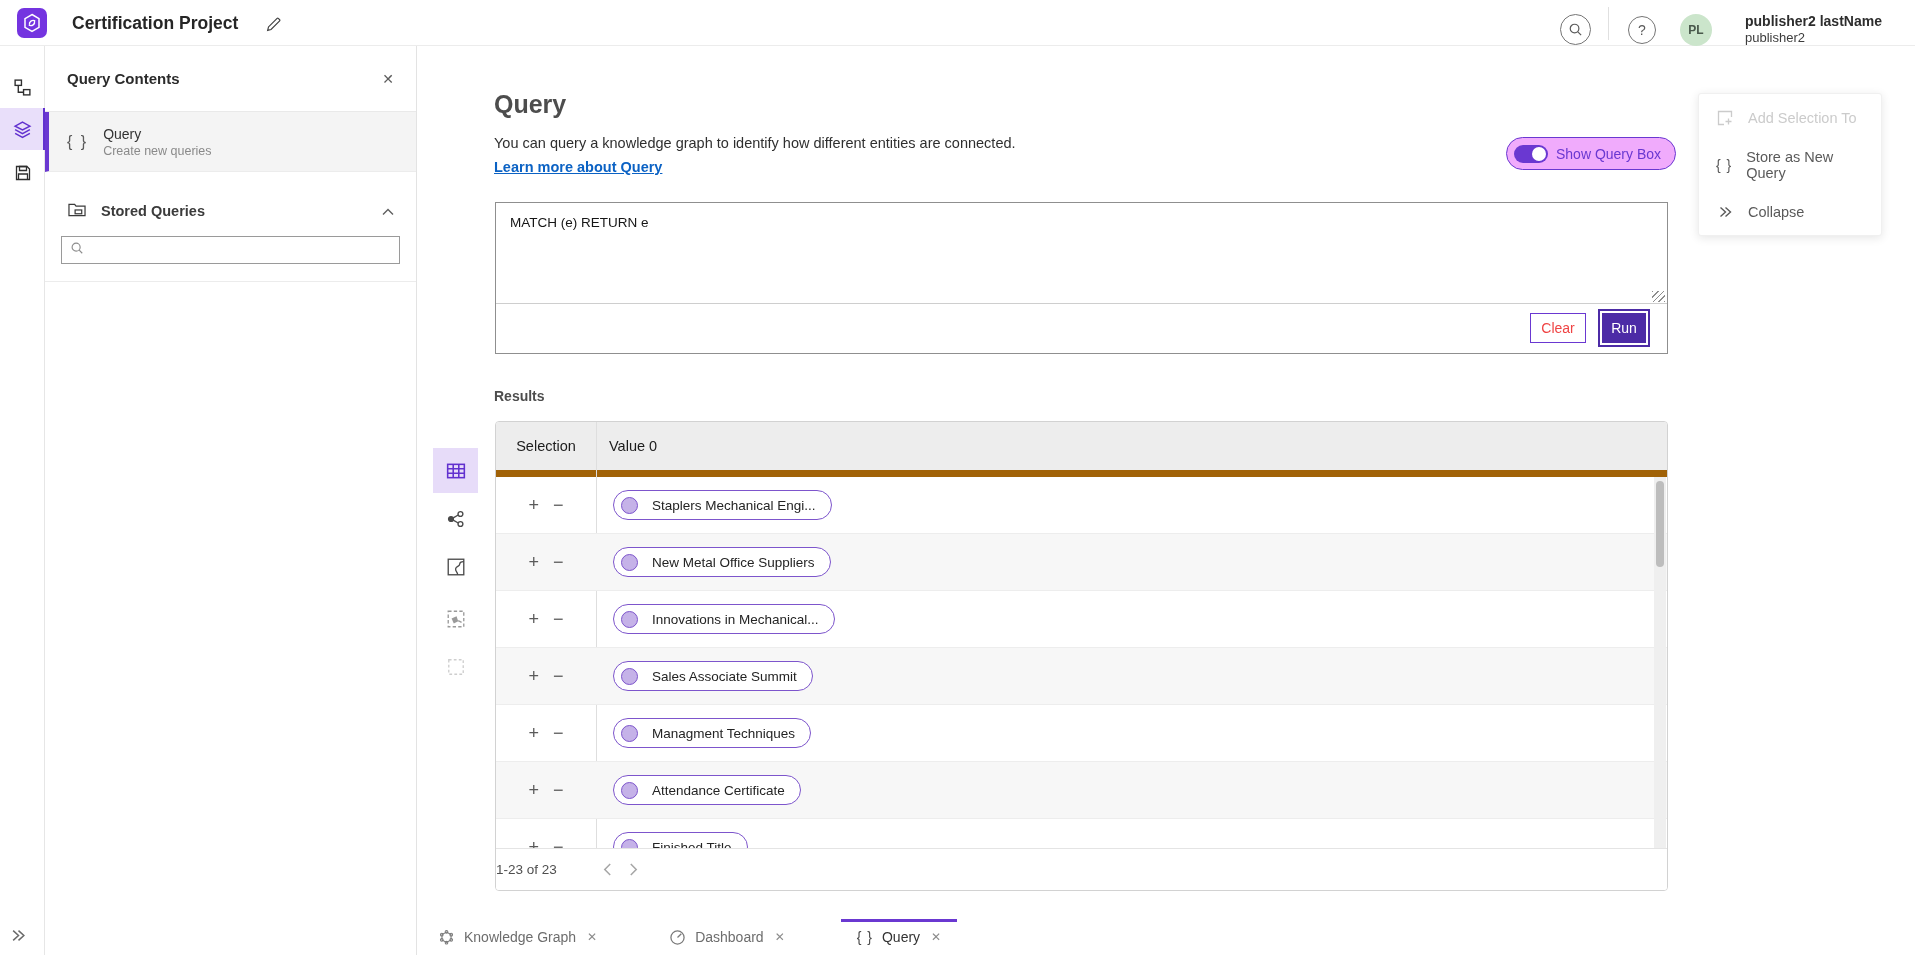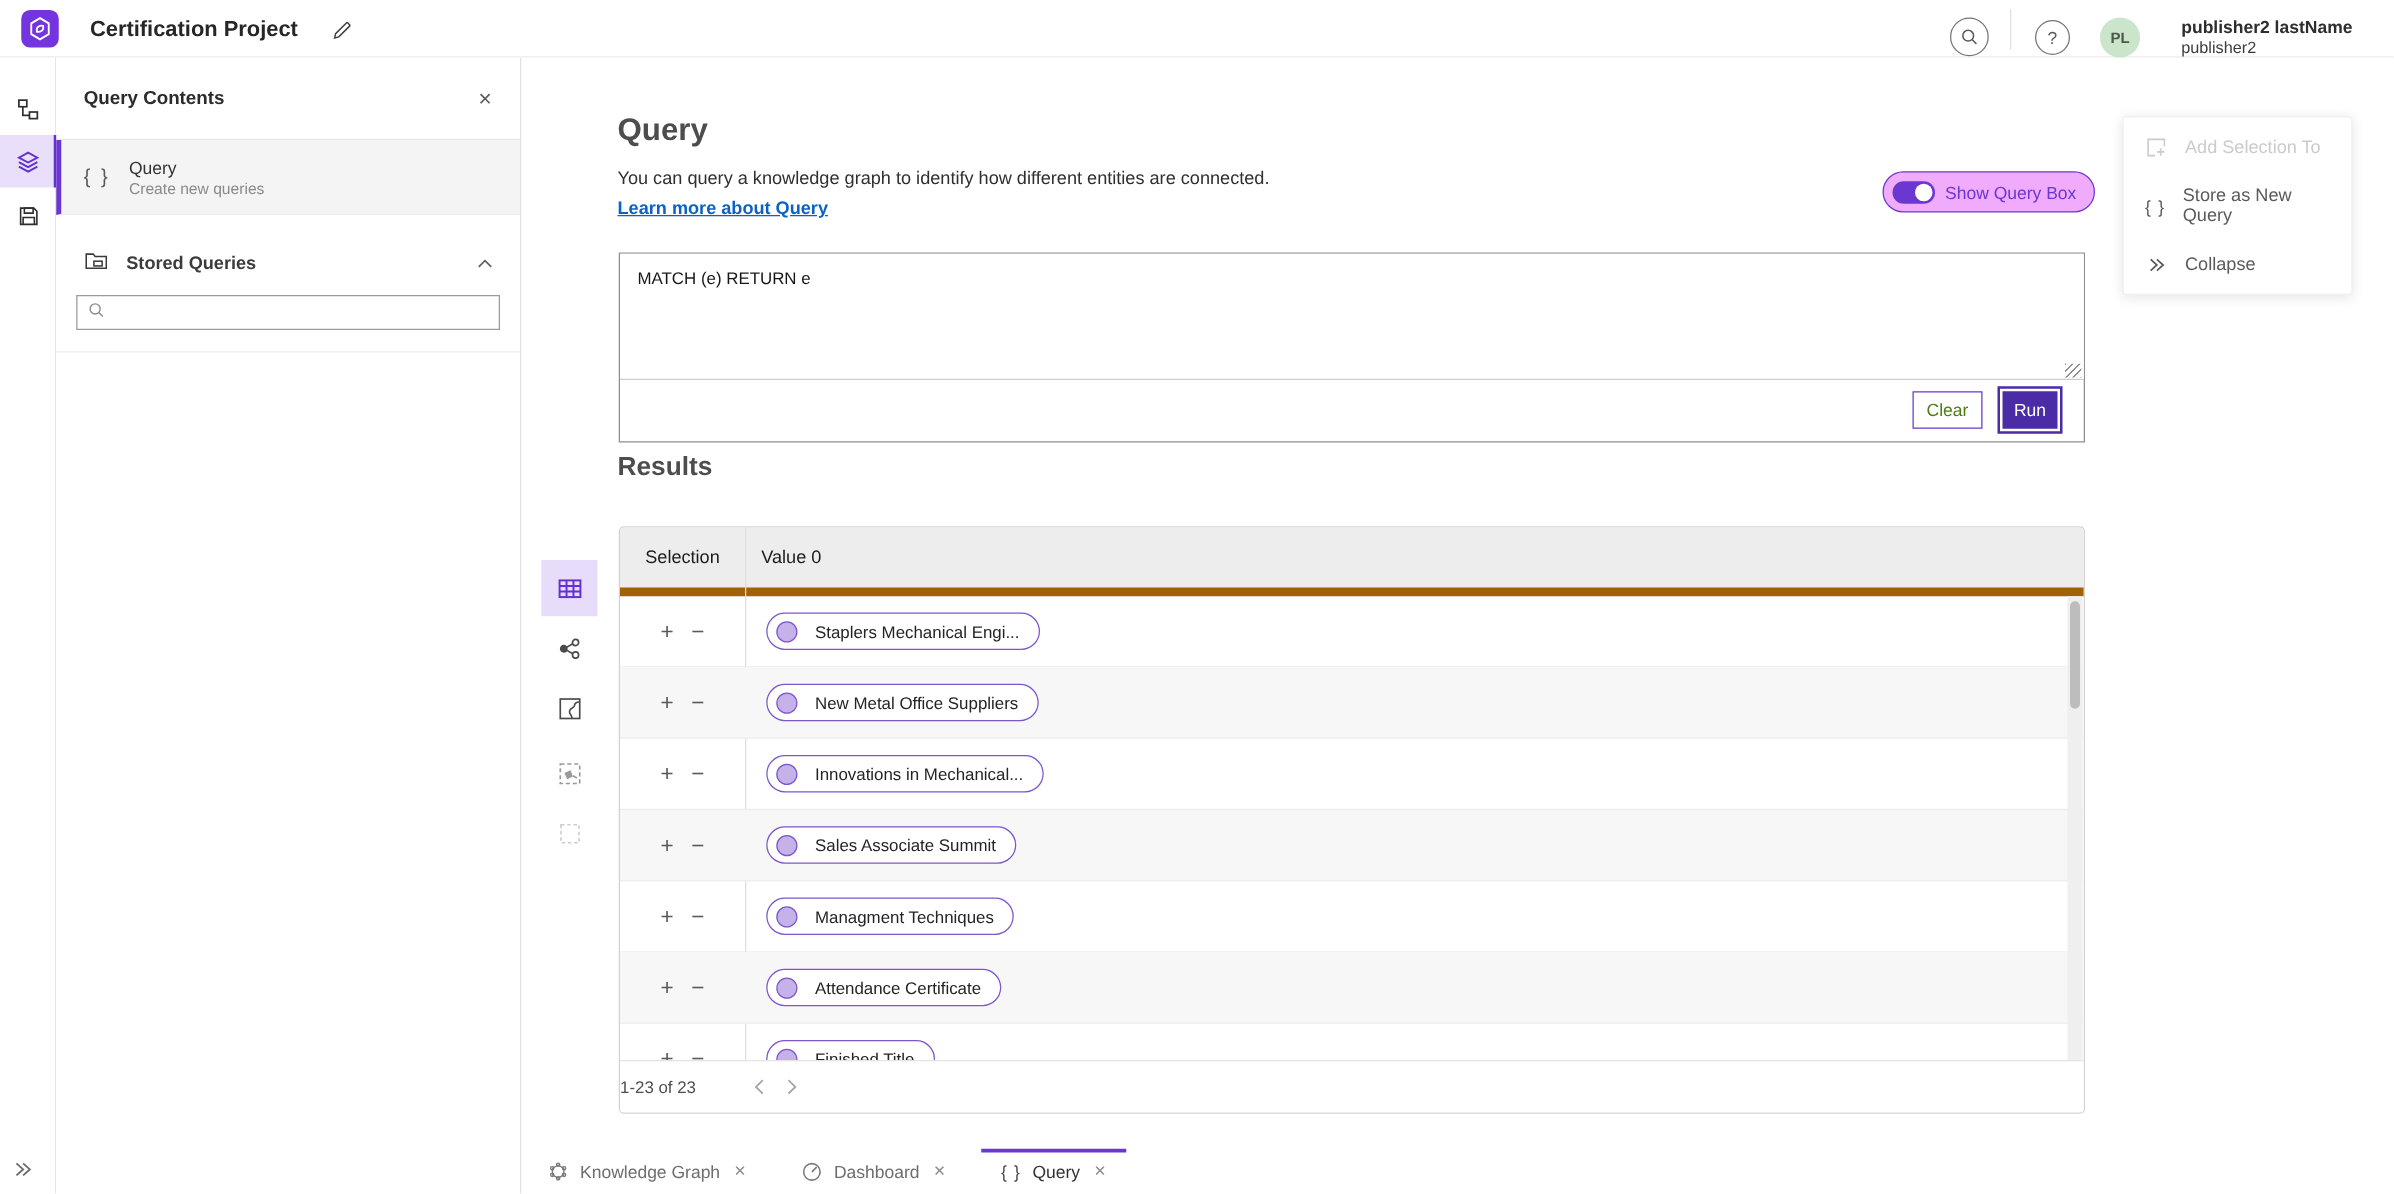"Clear" .btn-clear { color: #4d7c0f -> #ef4444 }
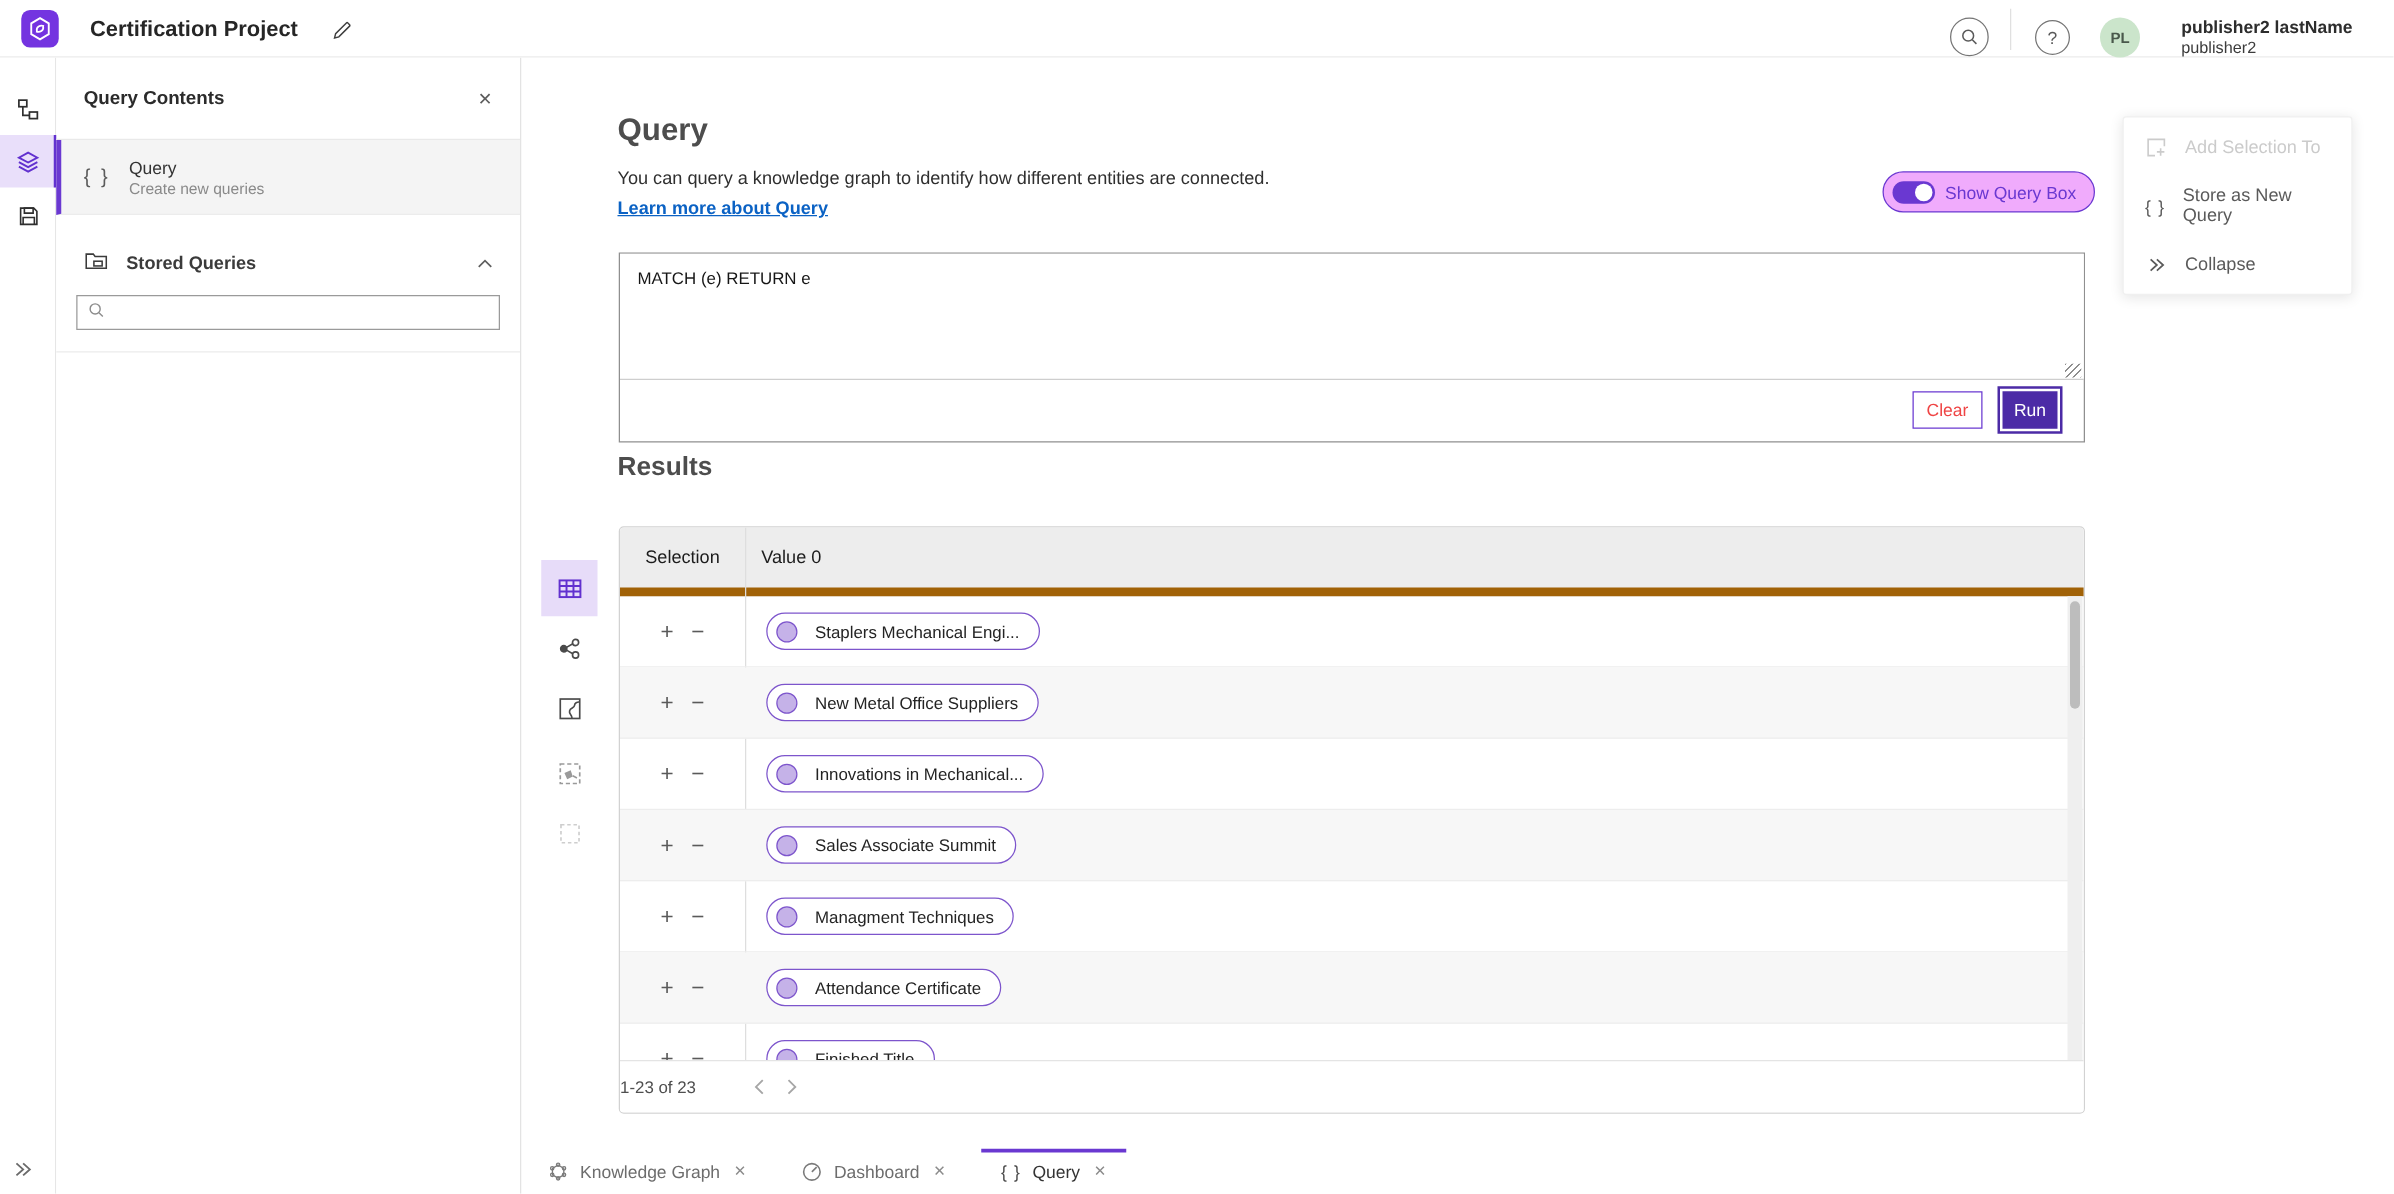"Results" .results-heading { font-size: 21px -> 14px; top: 362px -> 388px }
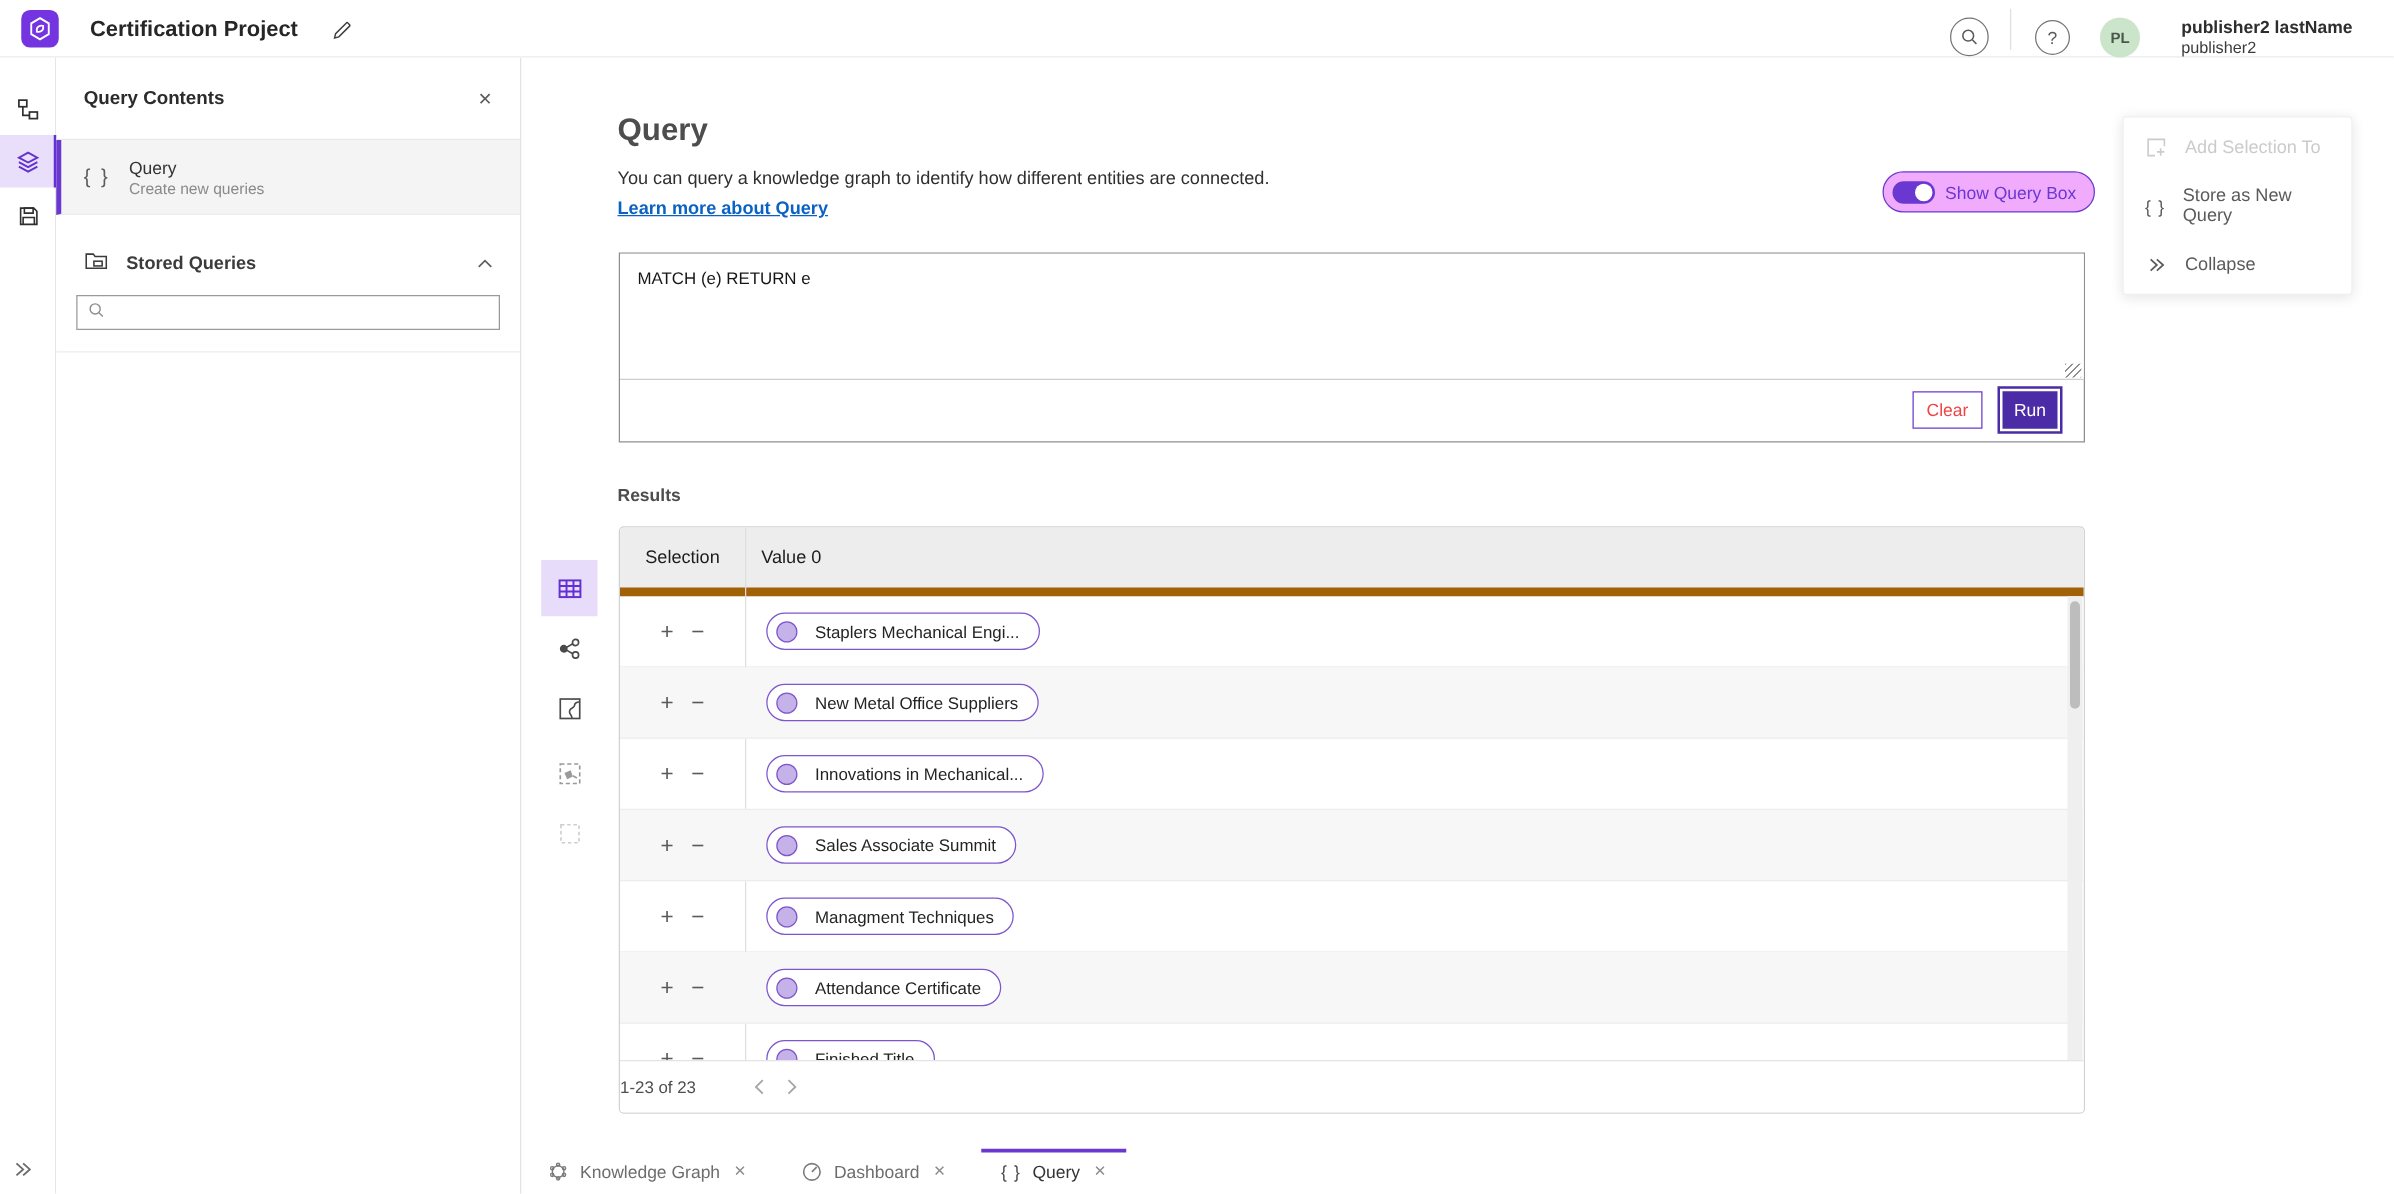"Knowledge Graph" .bottom-bar { gap: none -> 28px }
